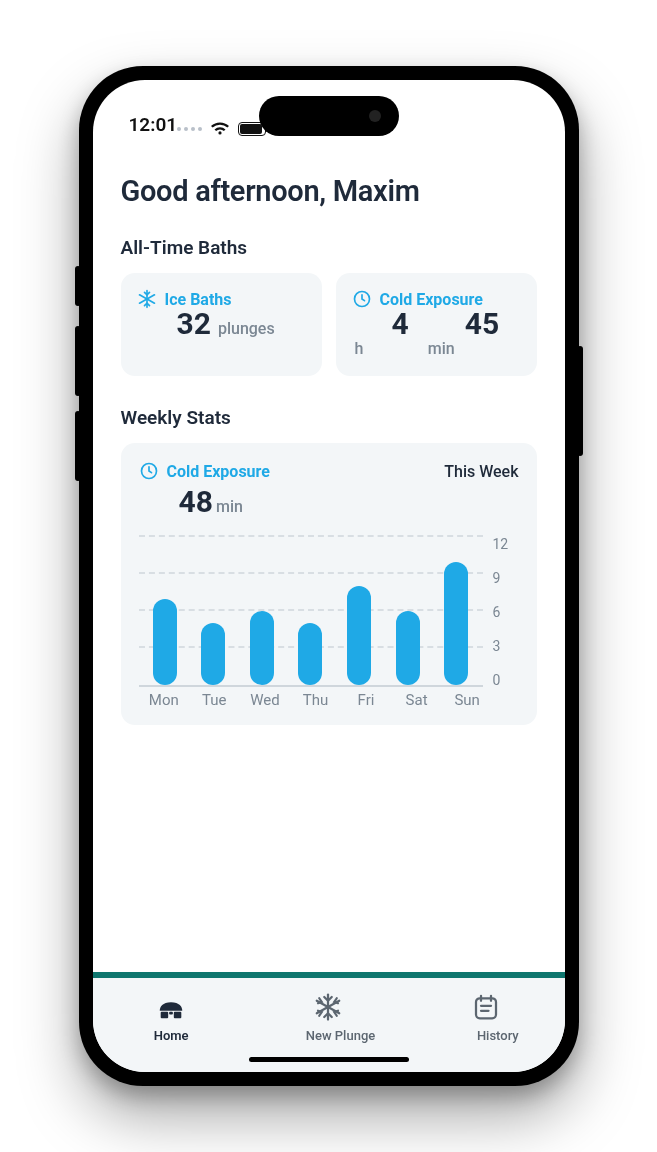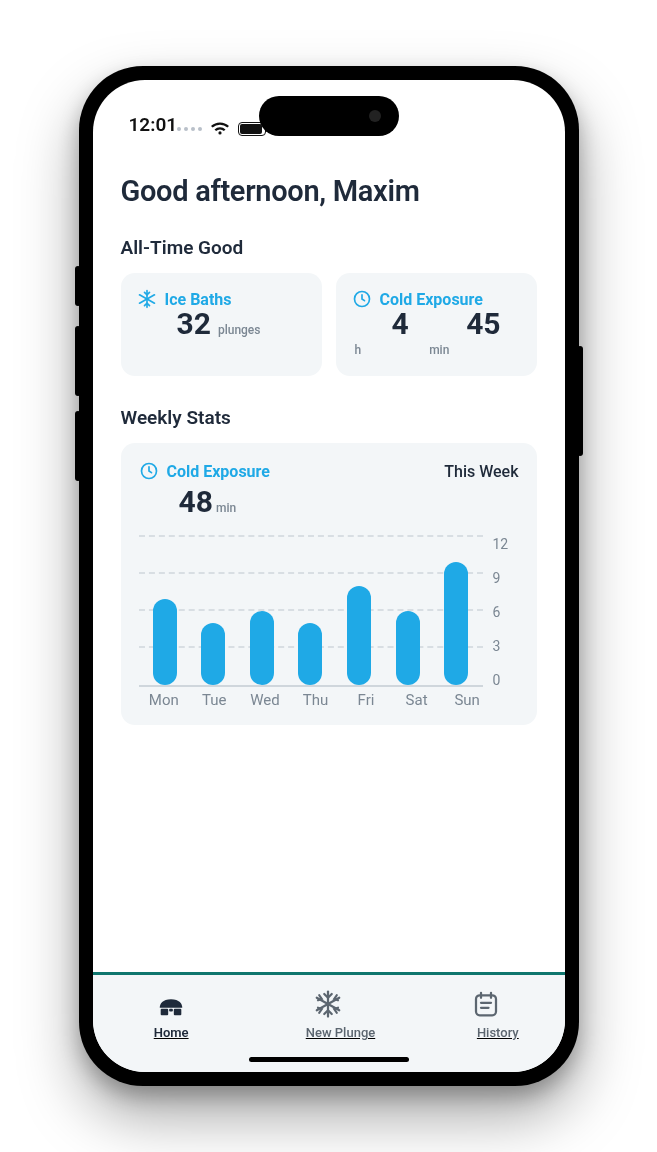"All-Time Good" div.section-title { text: Good -> Baths }
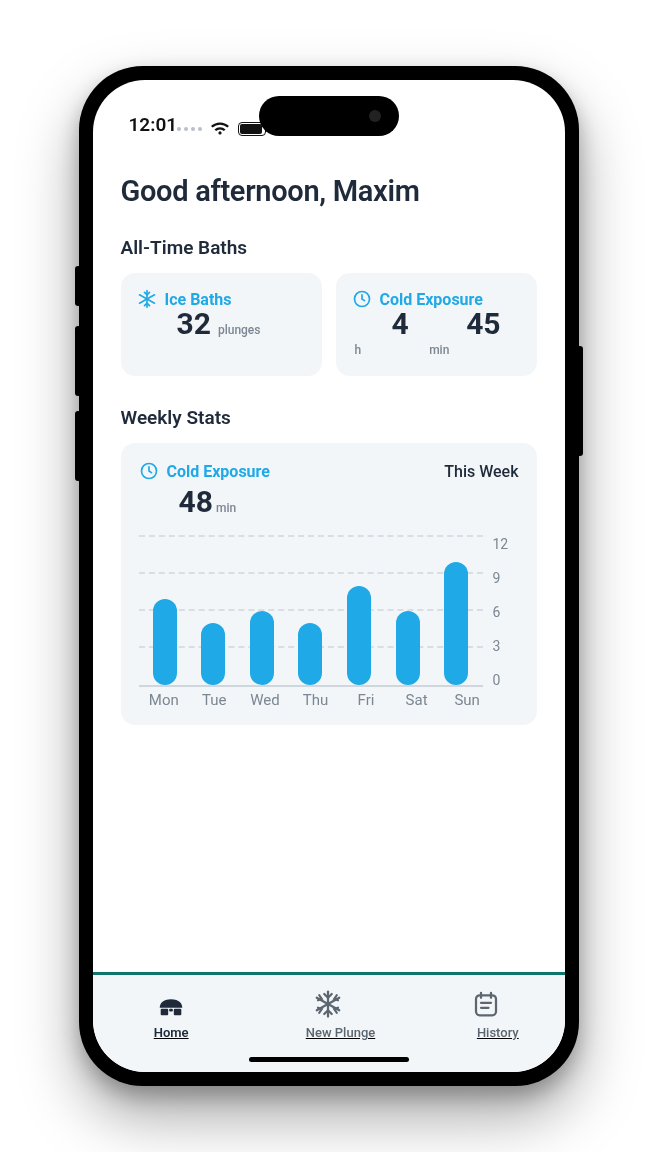"plunges" .unit { font-size: 12px -> 16px }
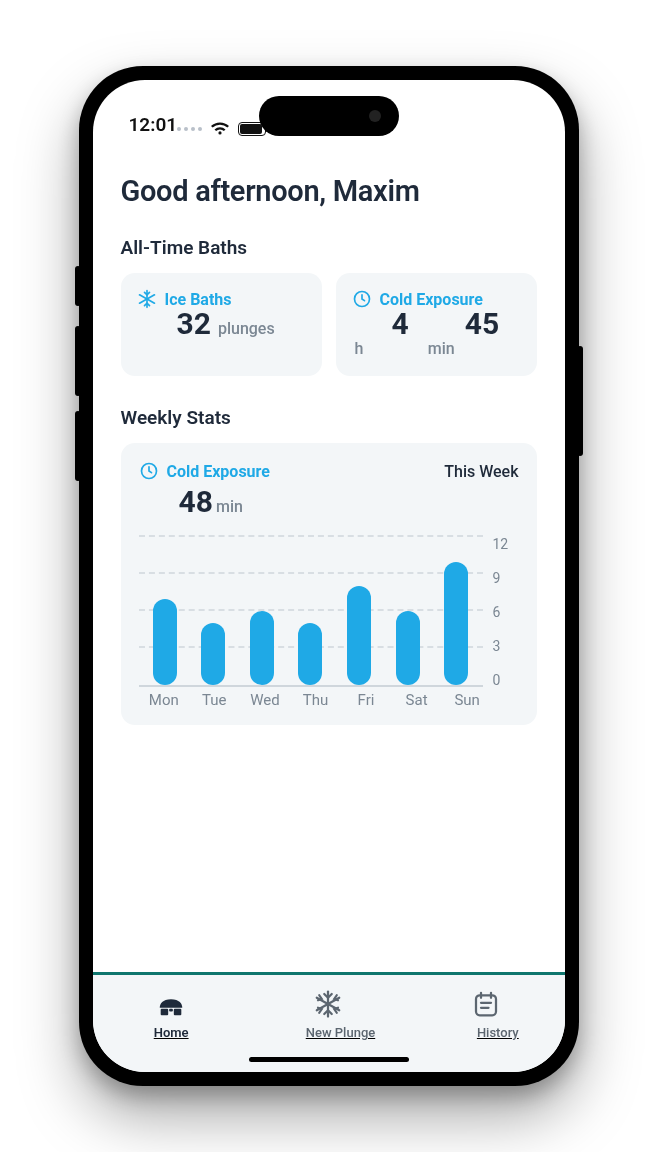"Home" .tabbar { border-top: 3px solid #0f766e -> 6px solid #0f766e; text-decoration: underline -> none }
